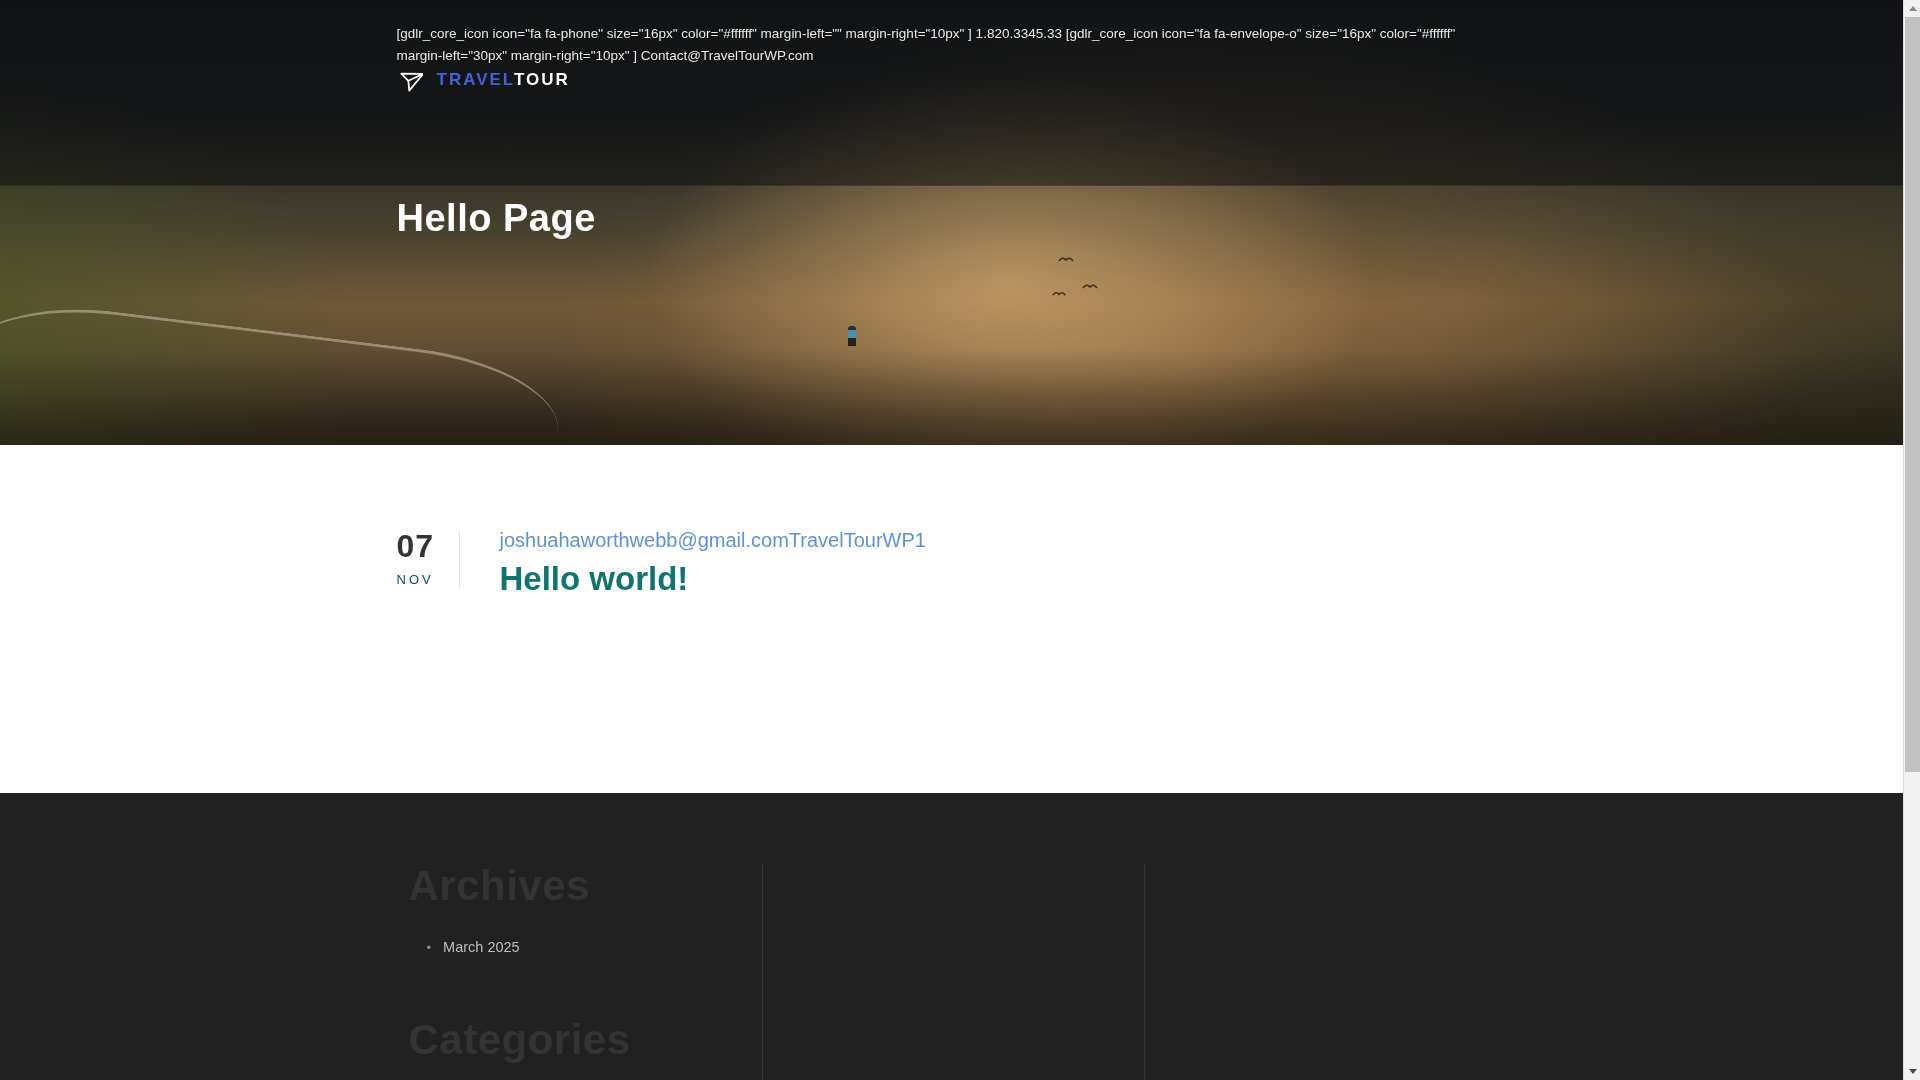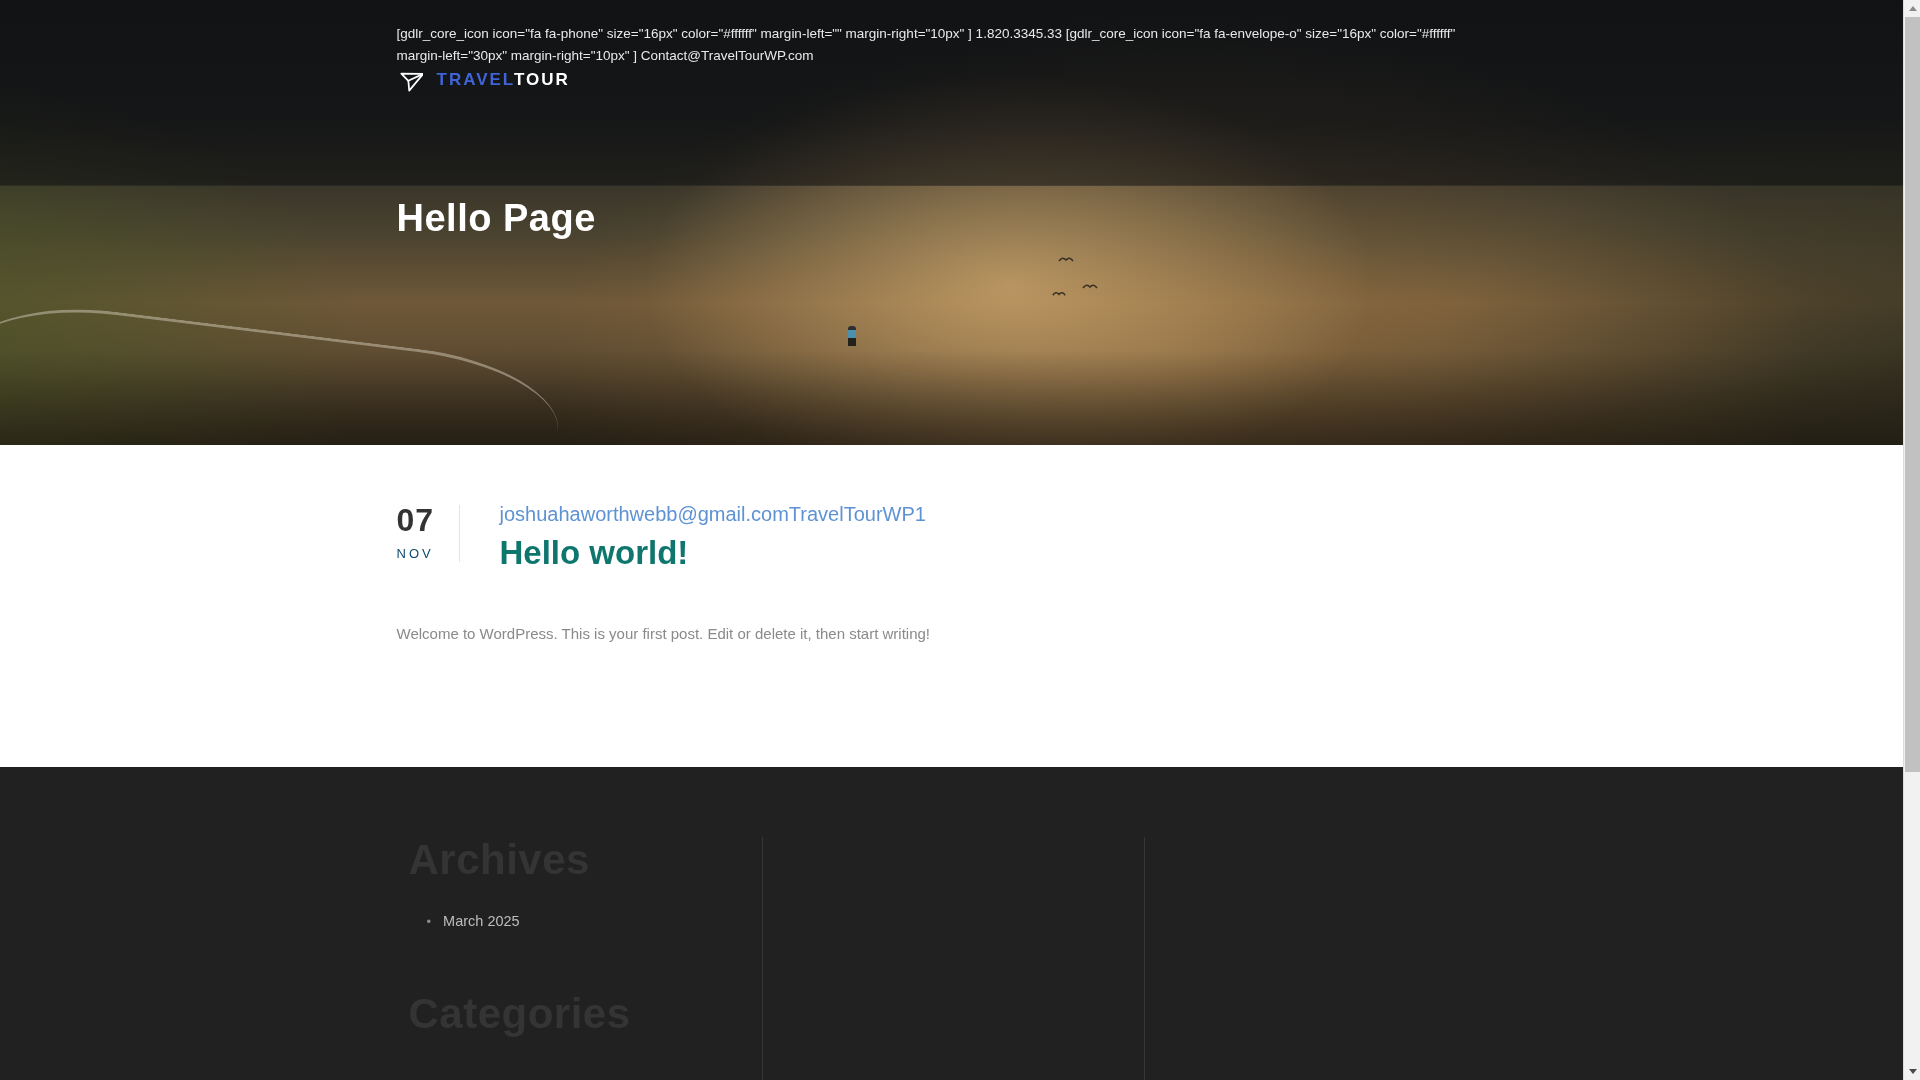"07" .post-section { margin-top: none -> 26px }
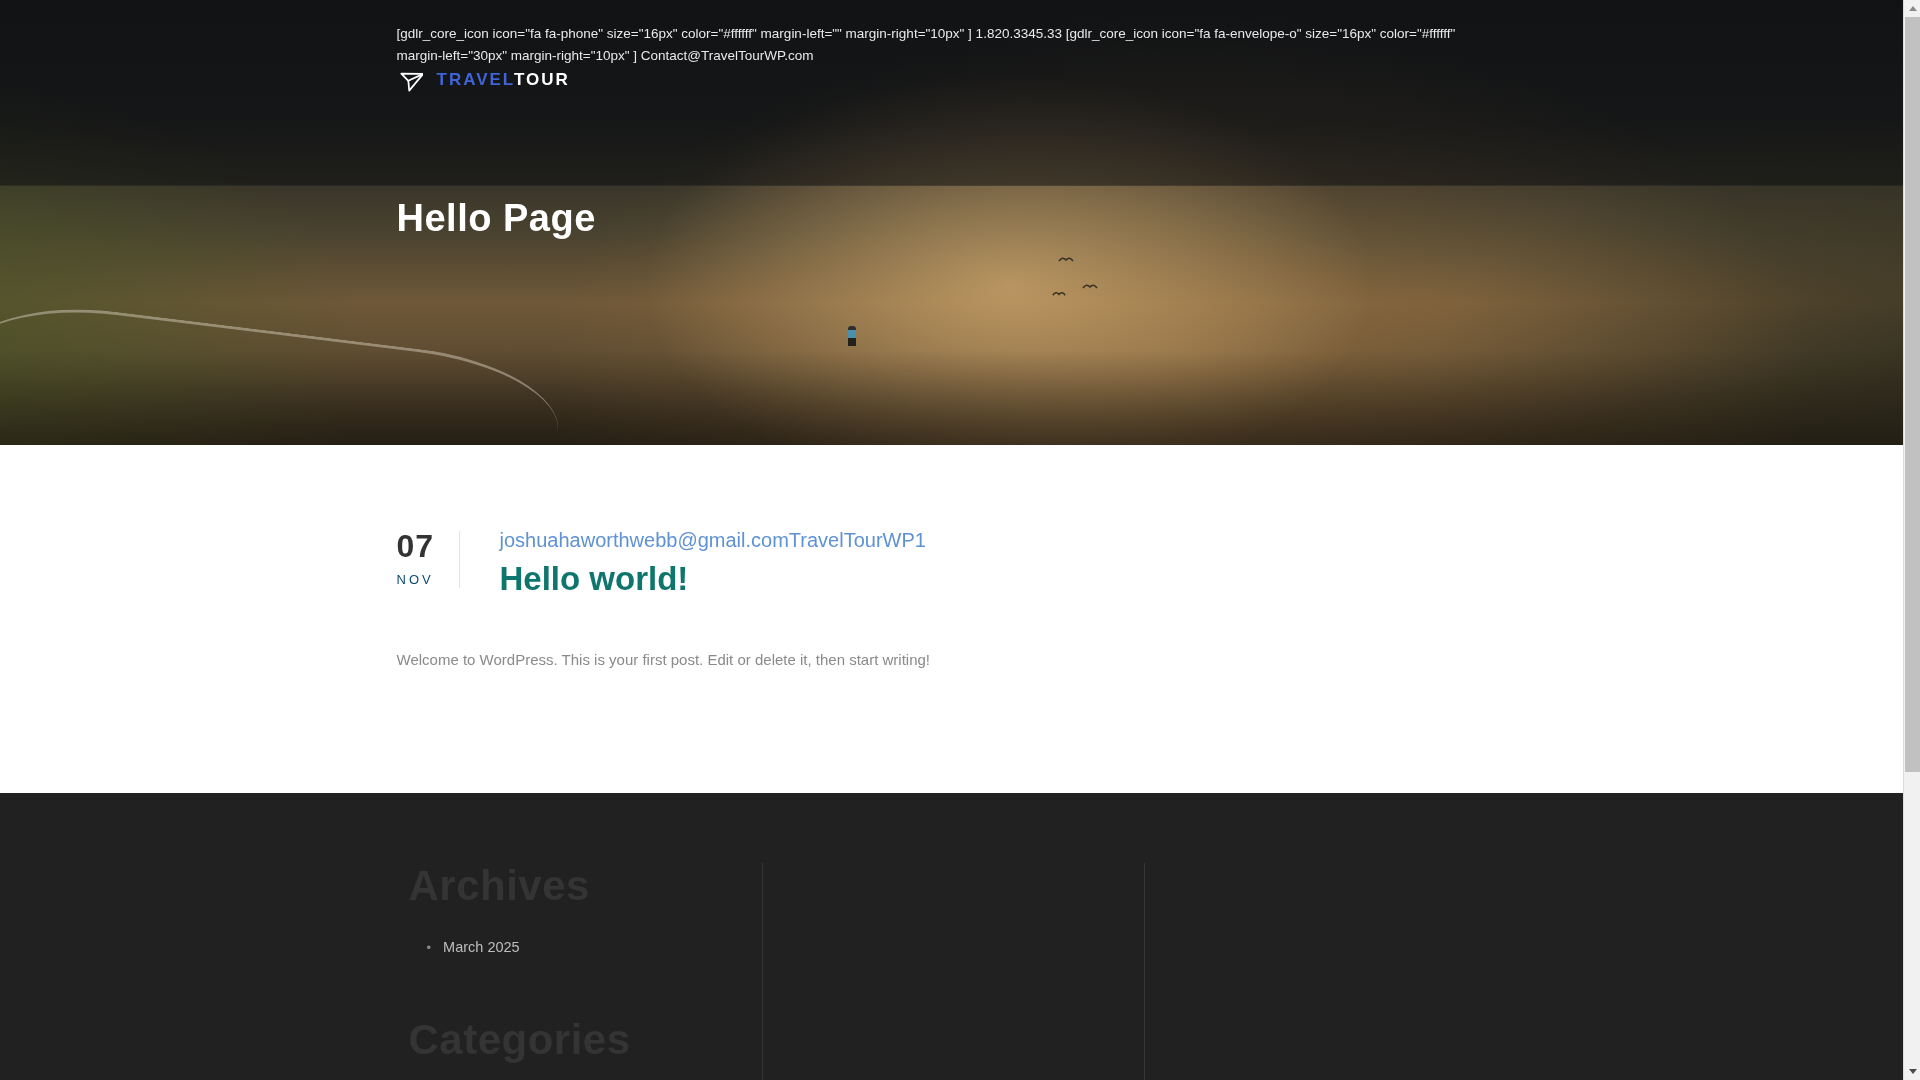"Welcome to WordPress. This is" p.excerpt { html: <p>Welcome to WordPress. This is your first post. Edit or delete it, then start writing!</p> -> none }
